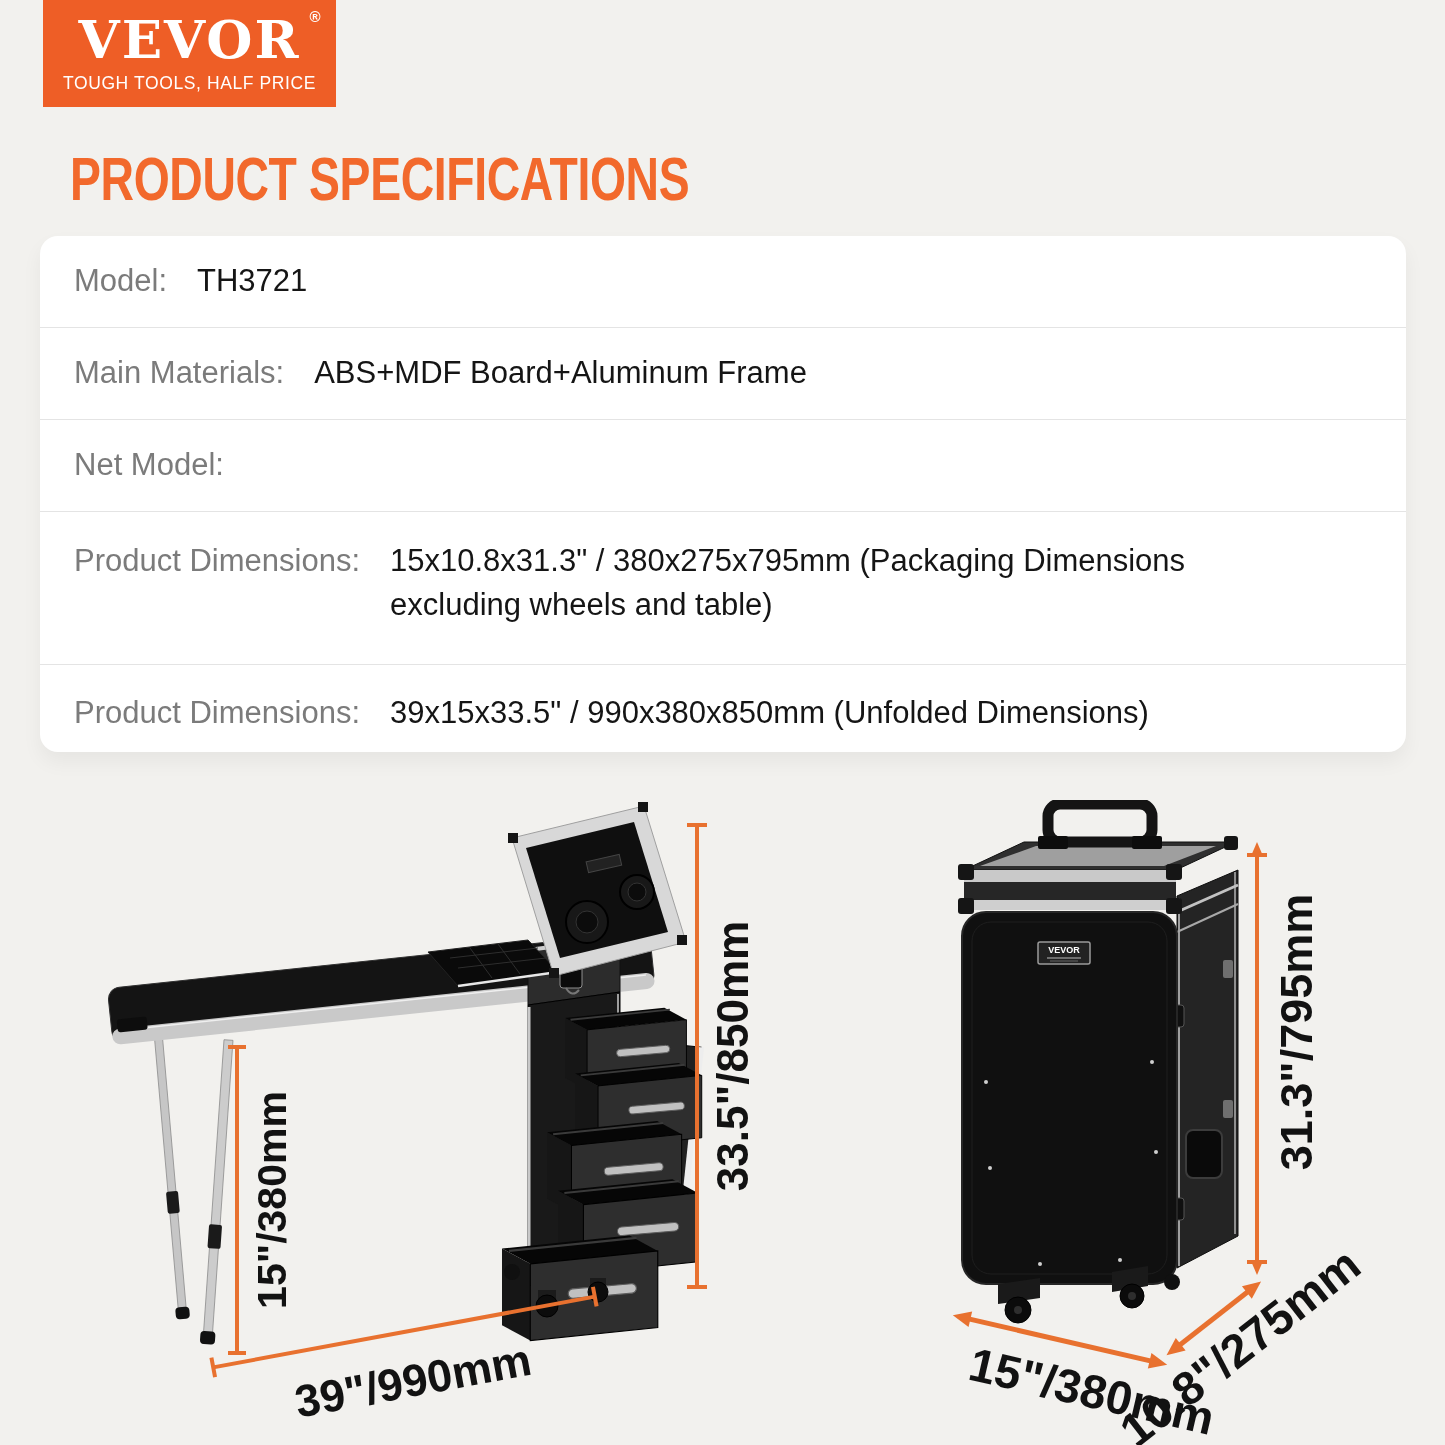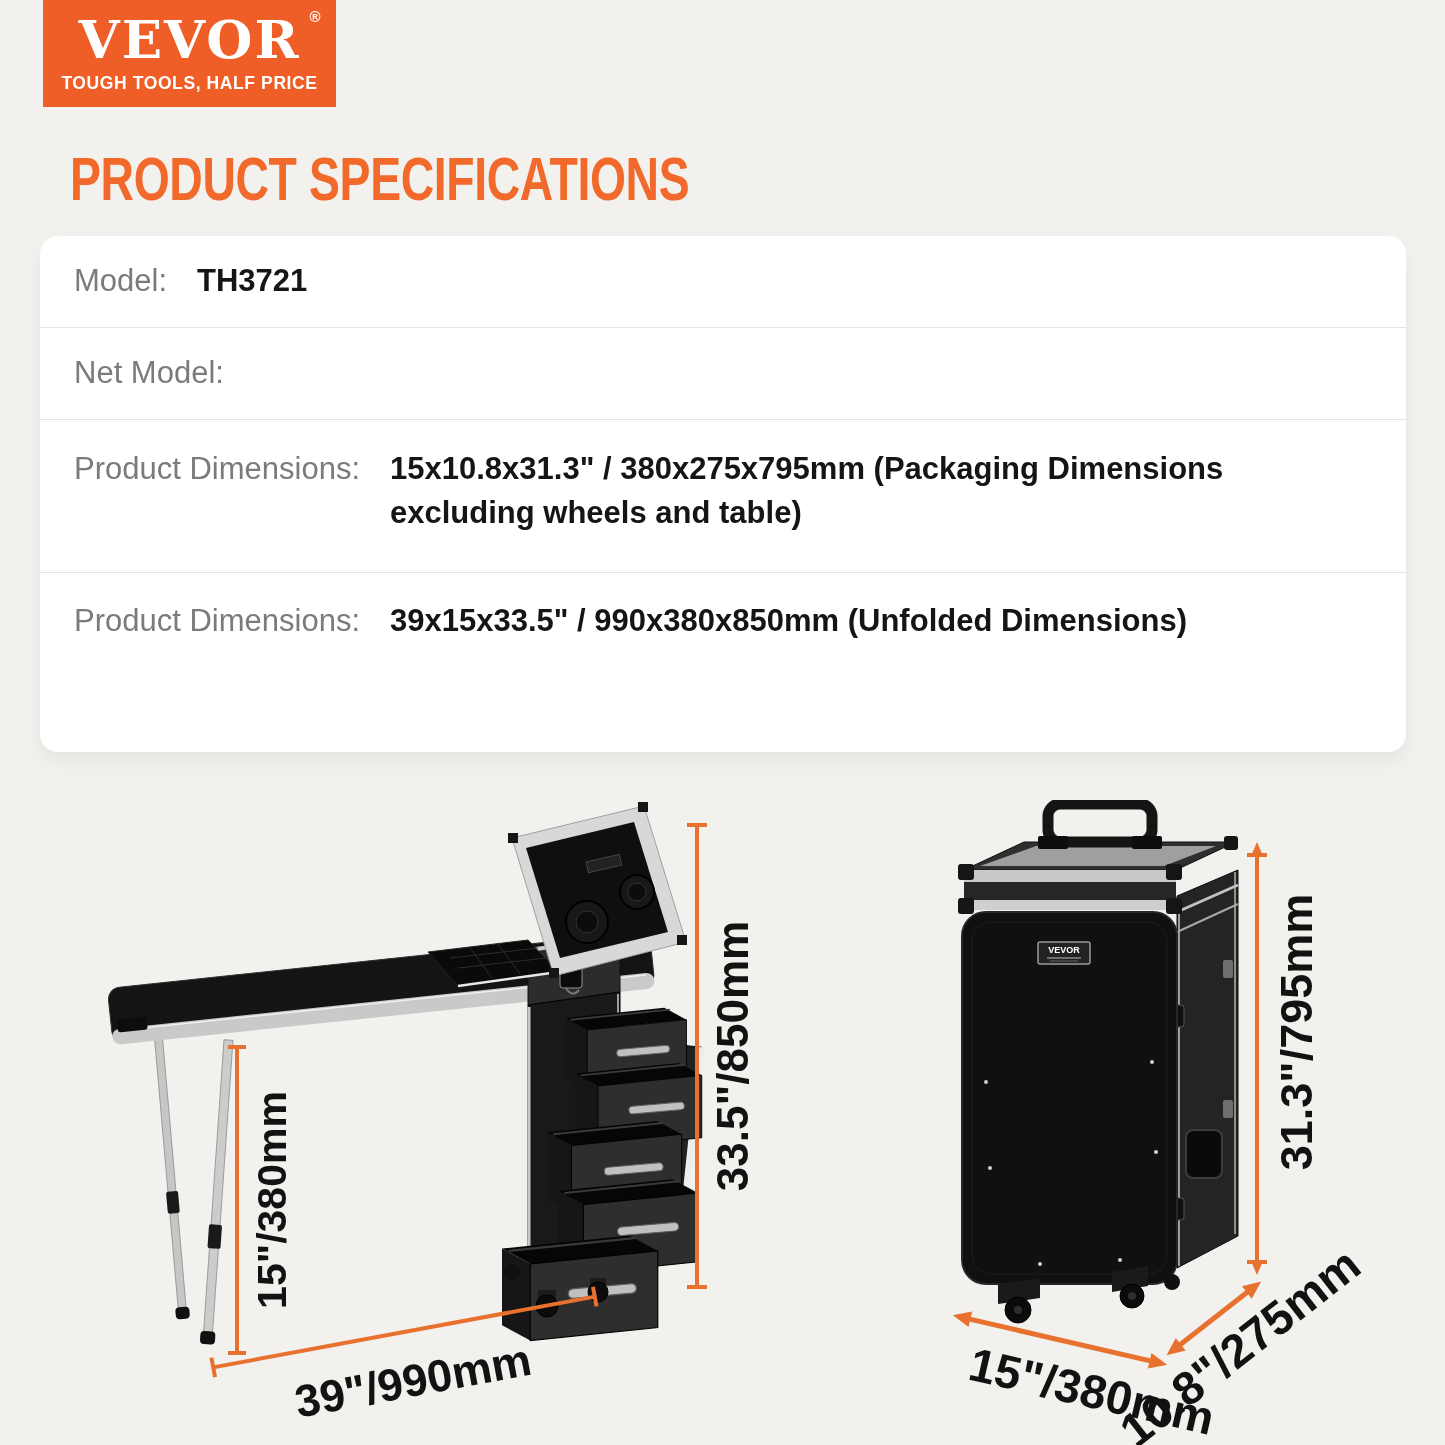"TOUGH TOOLS, HALF PRICE" .tagline { font-weight: bold -> normal }
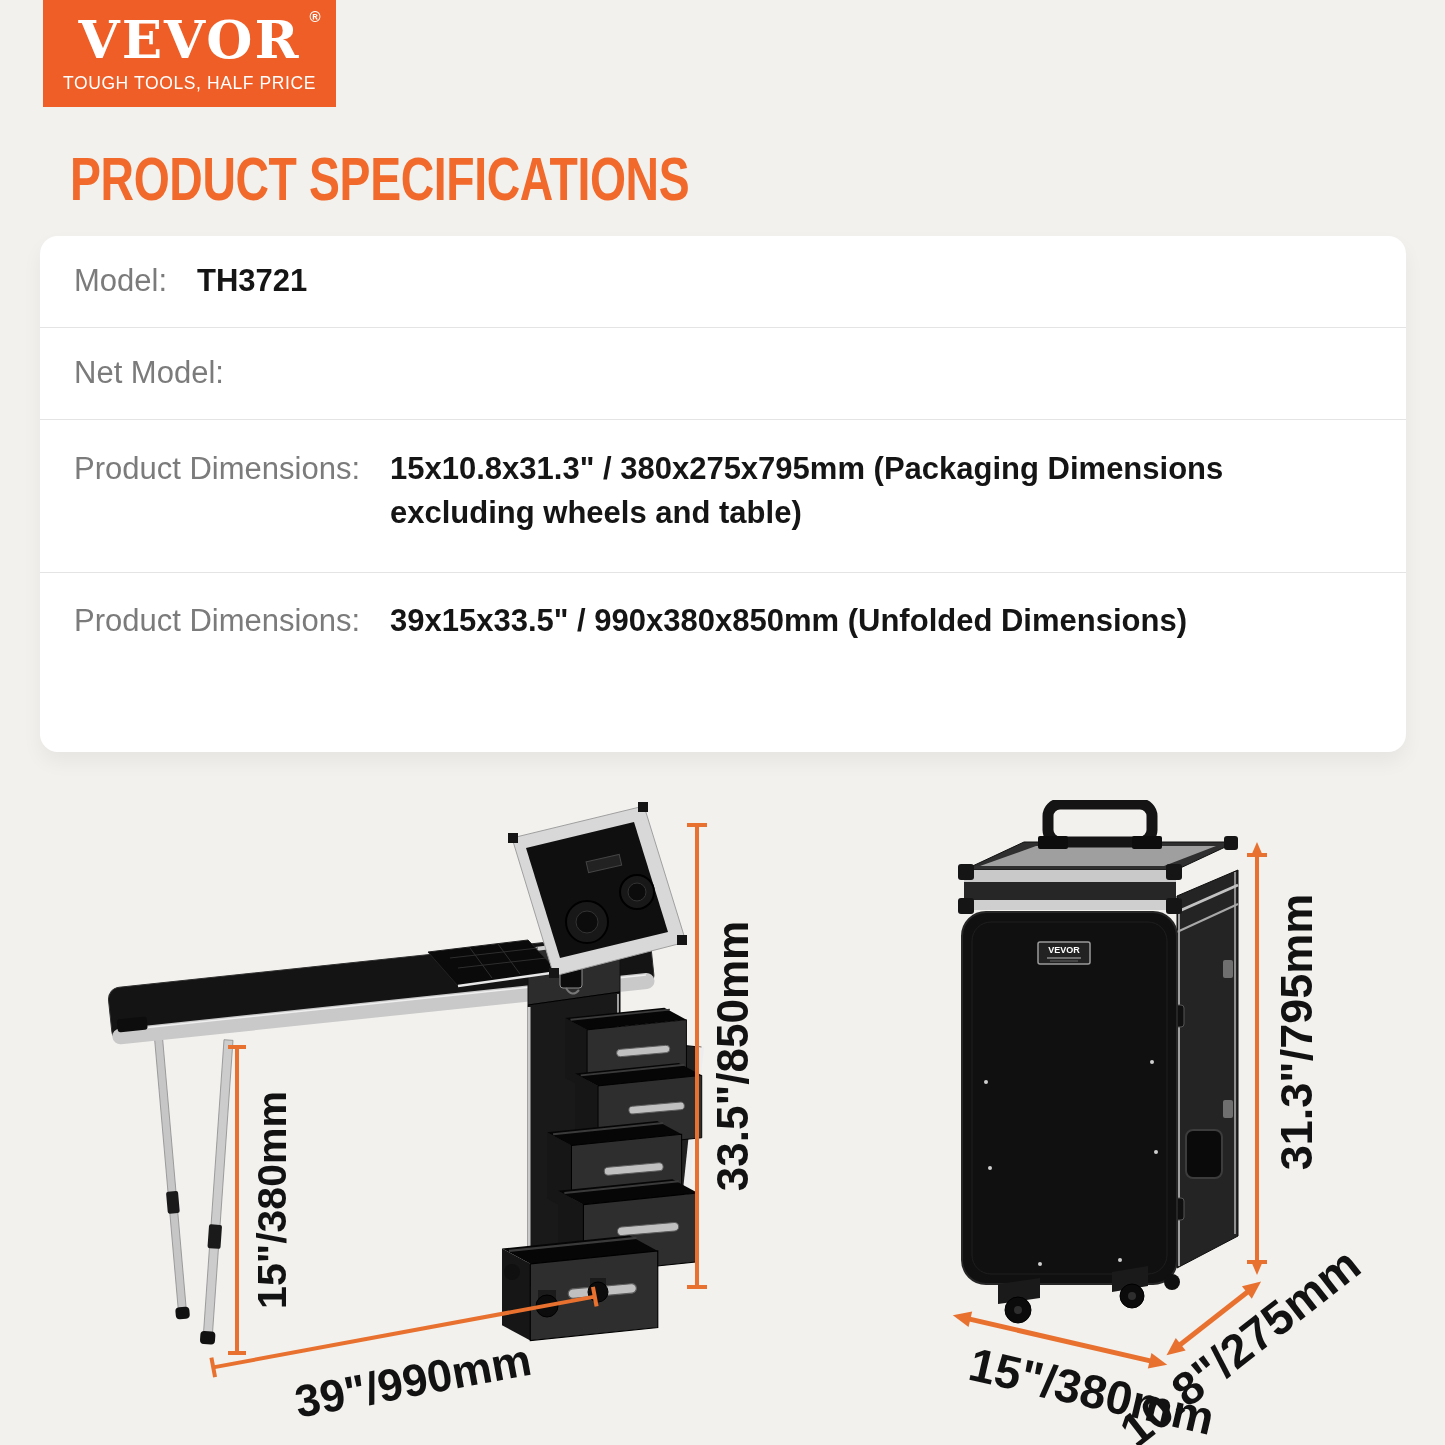"TH3721" .spec-value { font-weight: bold -> normal }
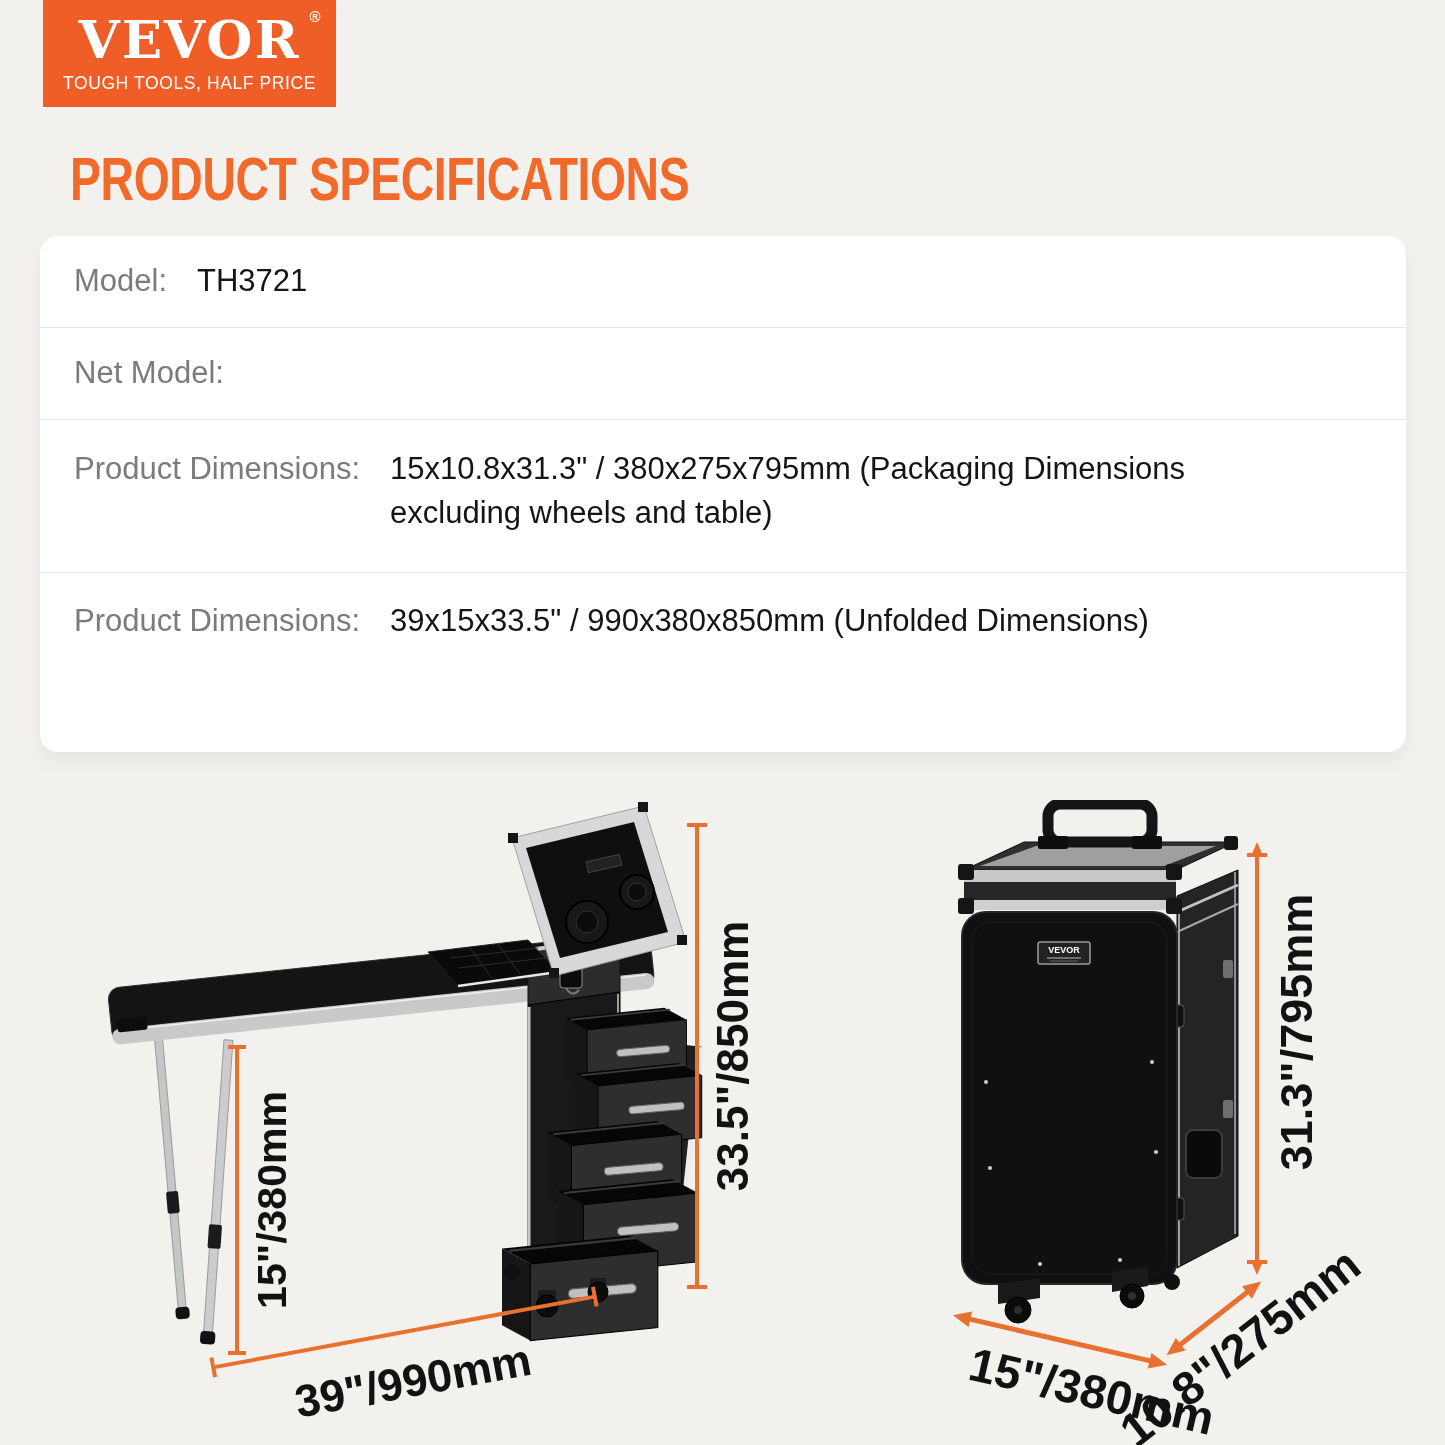"Main Materials:" div.spec-row { html: none -> <div> <span>Main Materials:</span> <span>ABS+MDF Board+Aluminum Frame</span> </div> }
